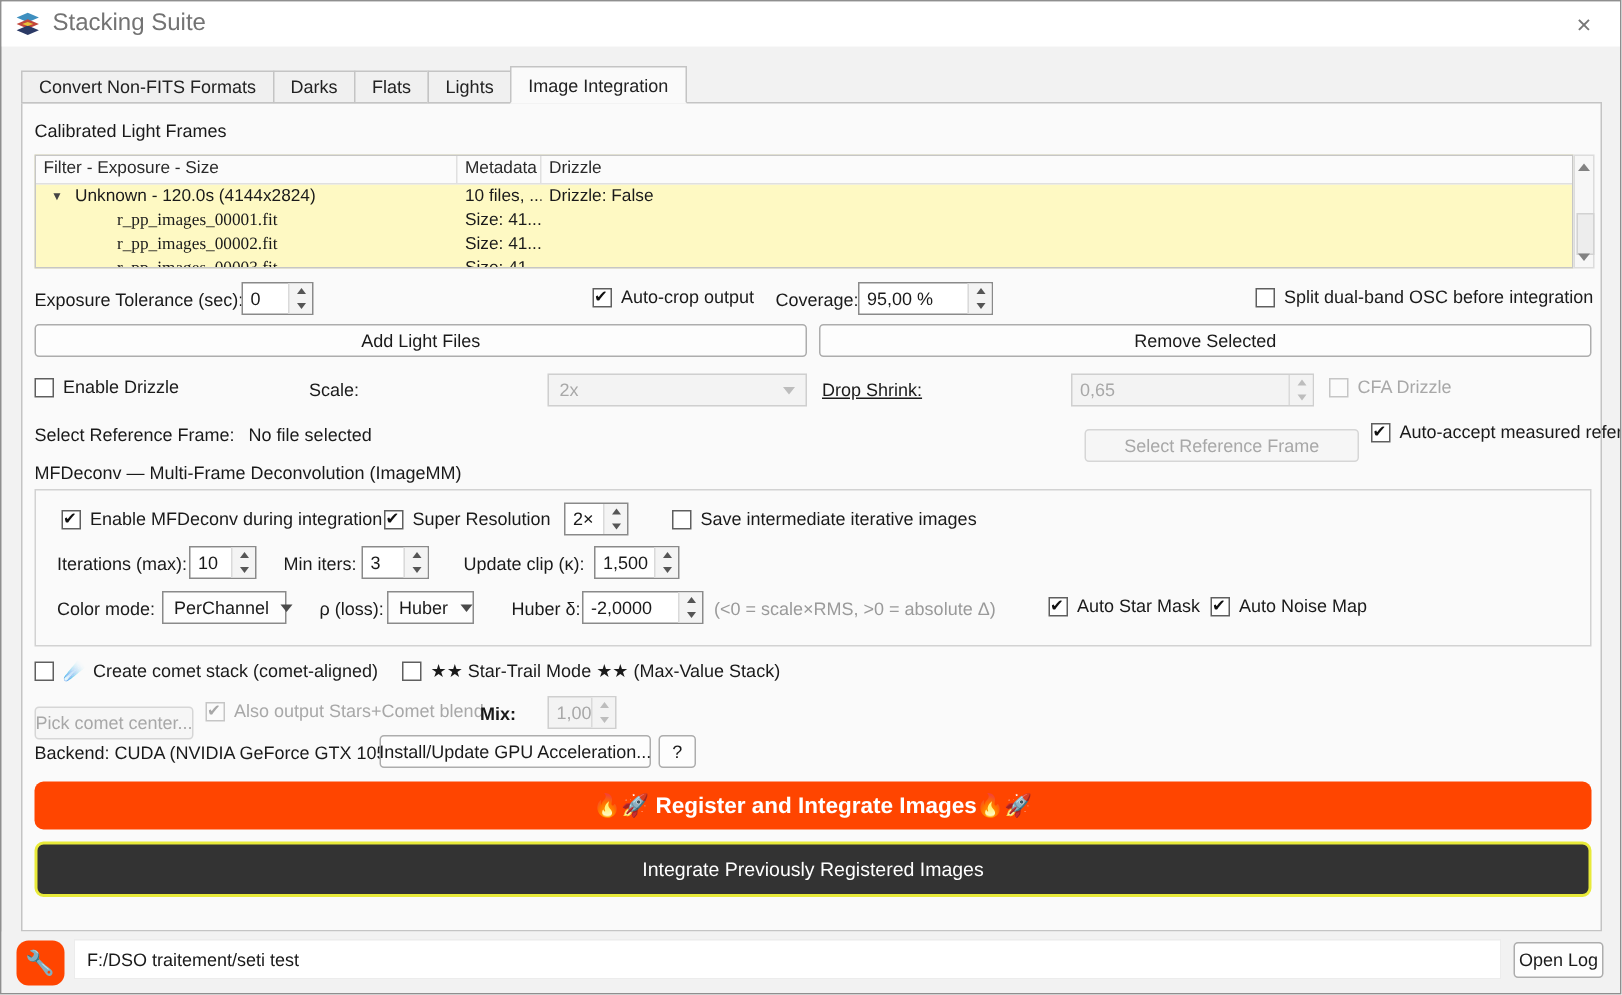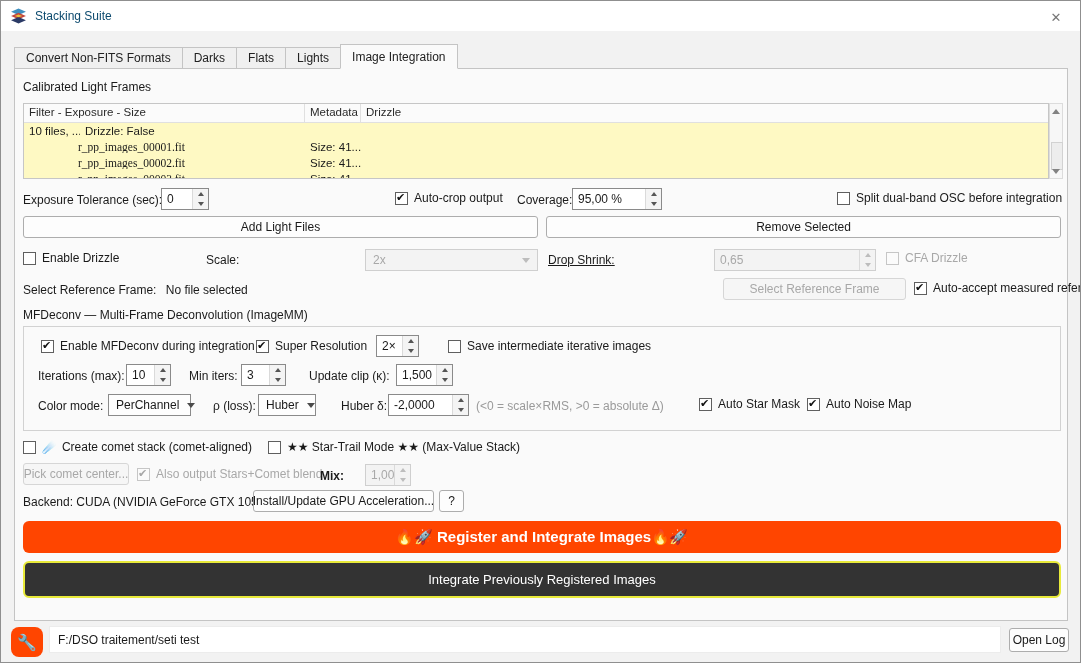"Stacking Suite" .win-title { color: #0c4a6e -> #737373; font-size: 12px -> 16px }
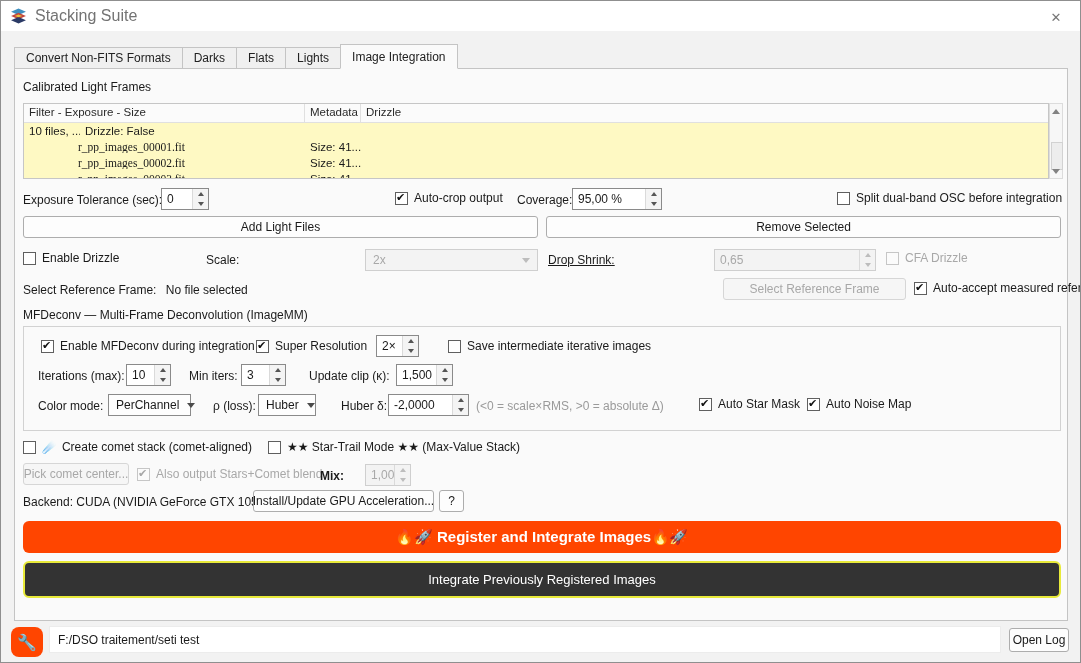"▼ Unknown - 120.0s (4144x2824)" div.td { html: none -> <div><span>▼</span><span>Unknown - 120.0s (4144x2824)</span></div> }
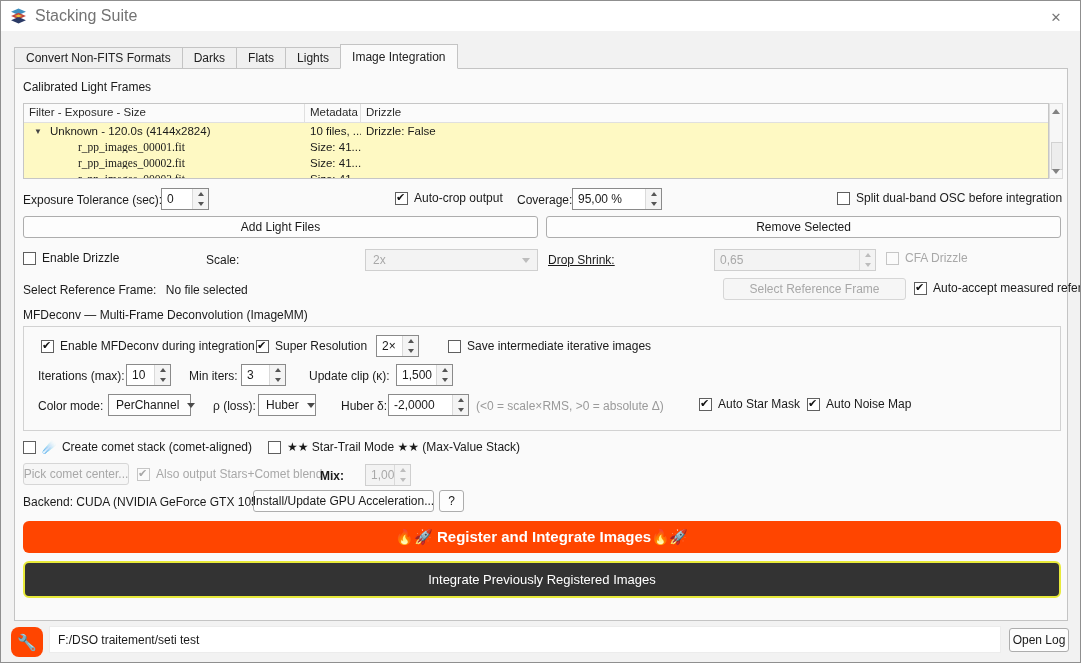"Select Reference Frame" .btn.disabled { margin-top: none -> 8px }
